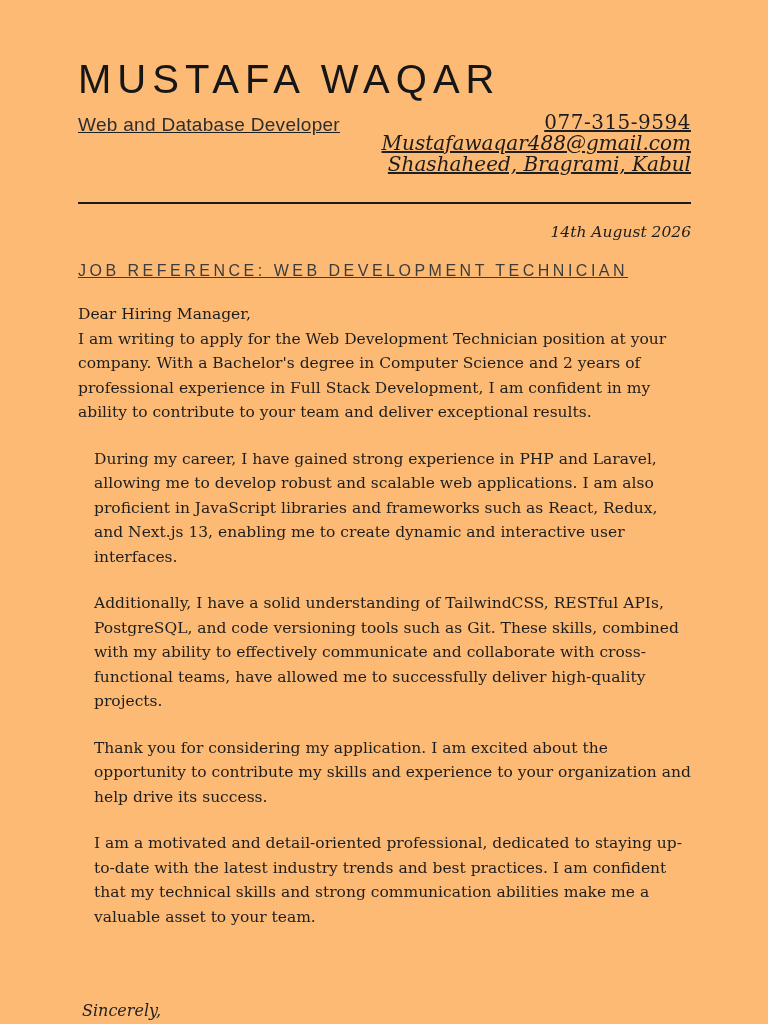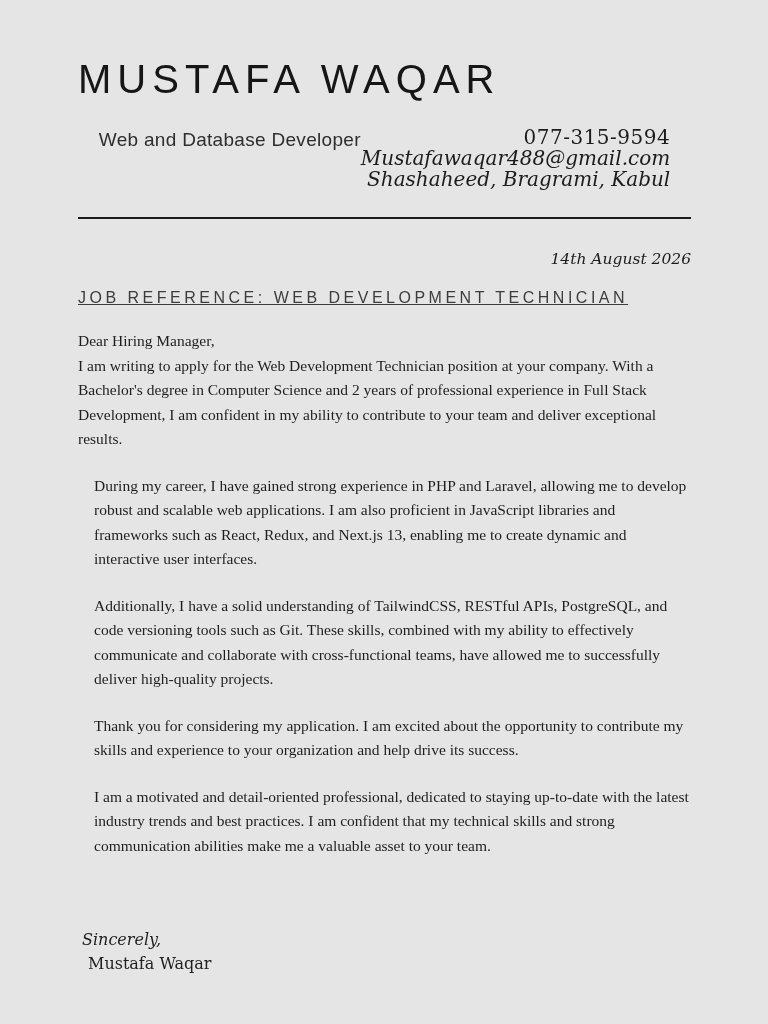"MUSTAFA WAQAR" .page { background: #e5e5e5 -> #fdba74 }
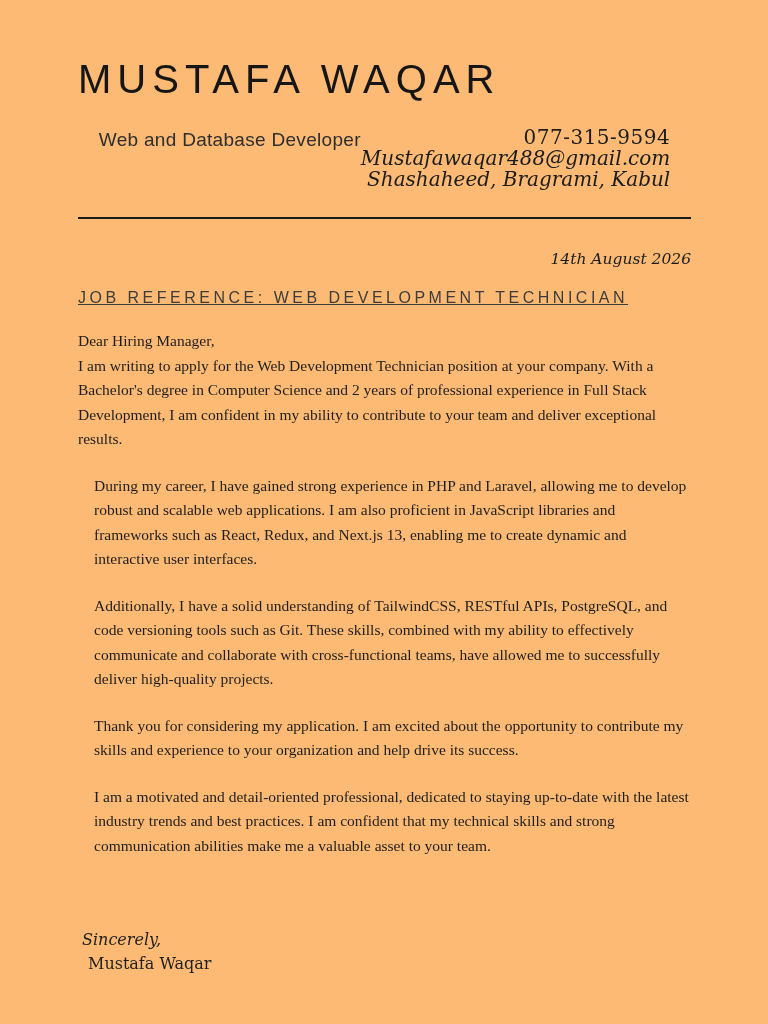"Web and Database Developer" .subhead-row { justify-content: center -> space-between; margin-top: 25px -> 10px; text-decoration: none -> underline }
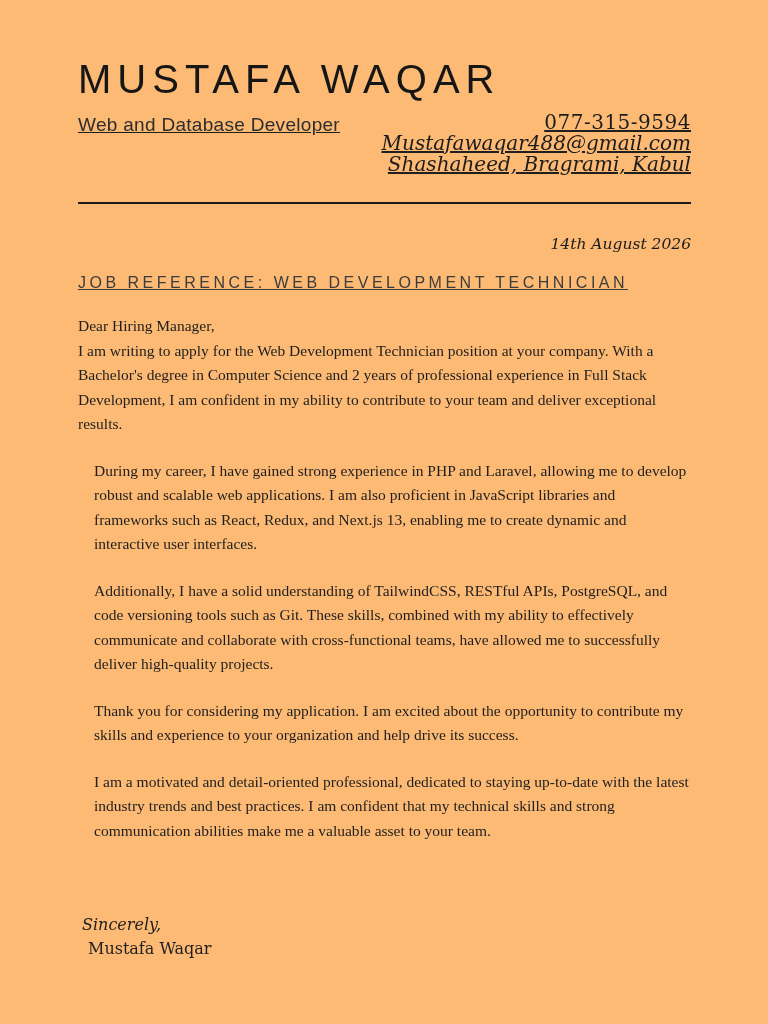"14th August 2026" .date { margin-top: 31px -> 19px }
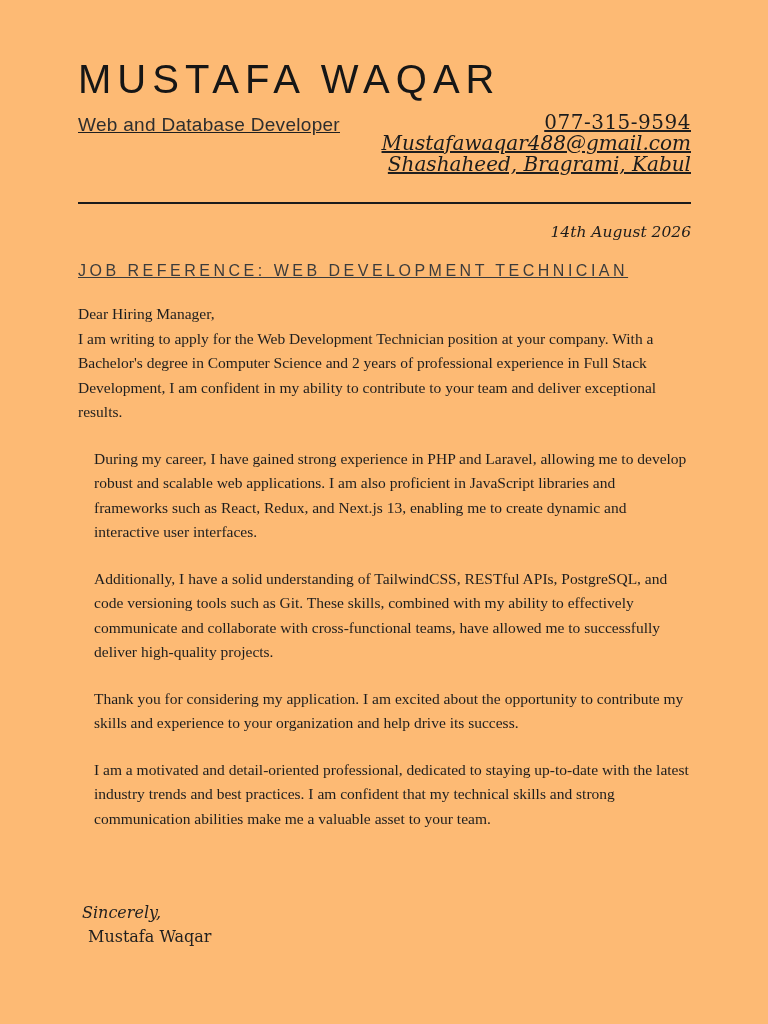"Dear Hiring Manager," .body-text { font-family: Liberation Serif, serif -> none }
